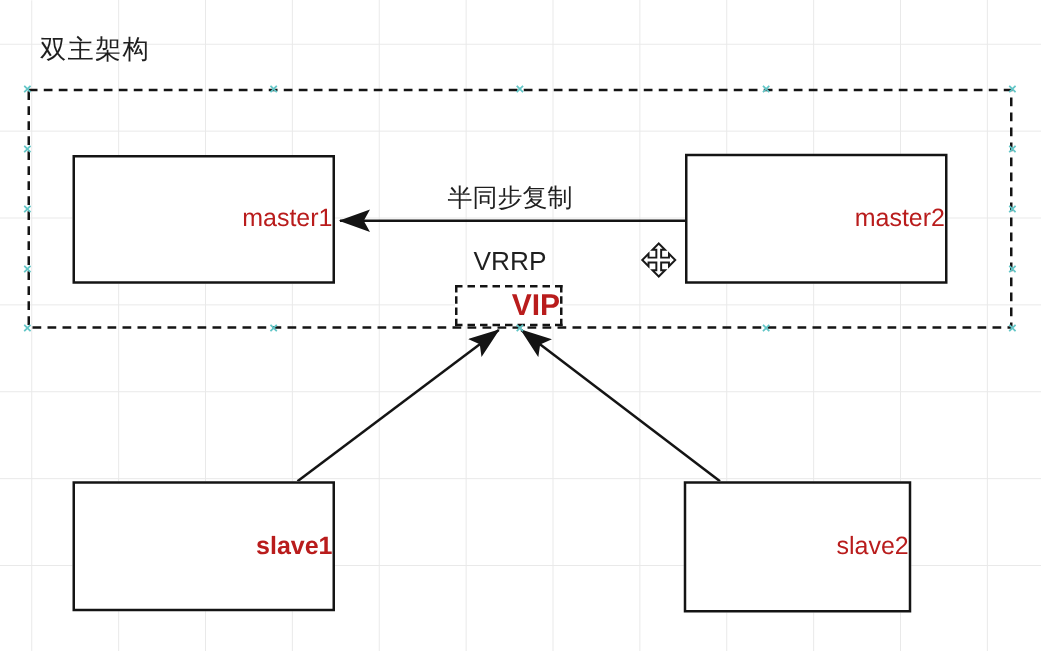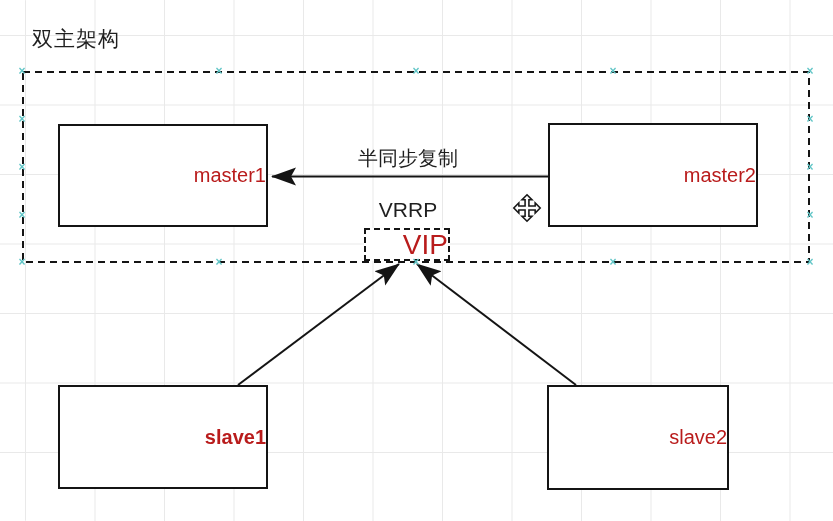"VIP" .node-vip { font-size: 28px -> 24px; font-weight: none -> bold }
